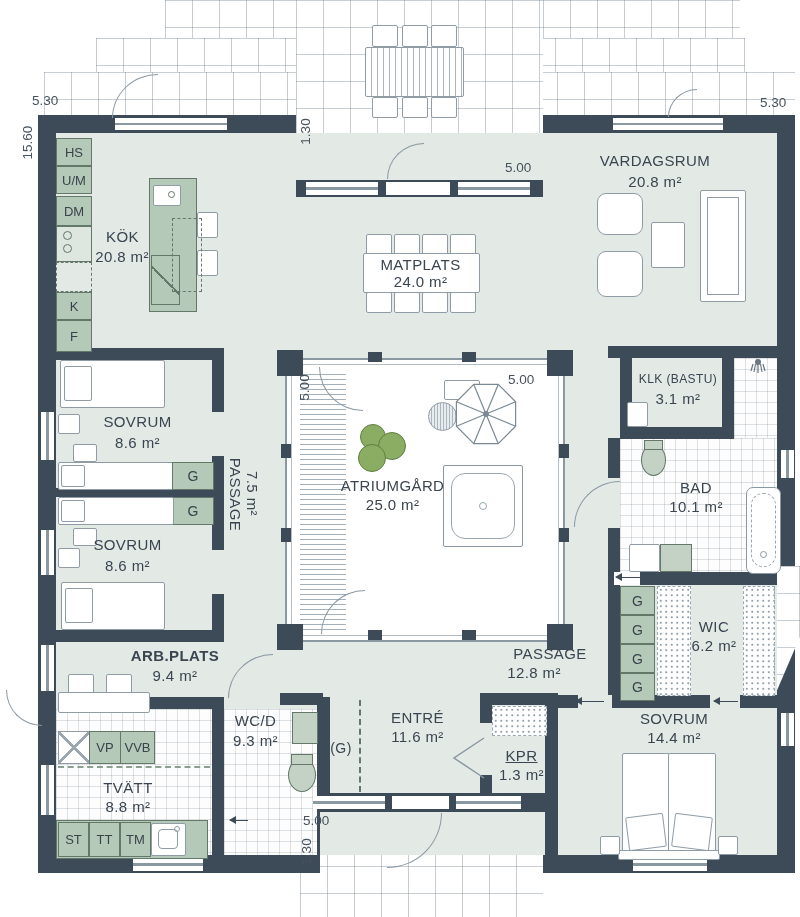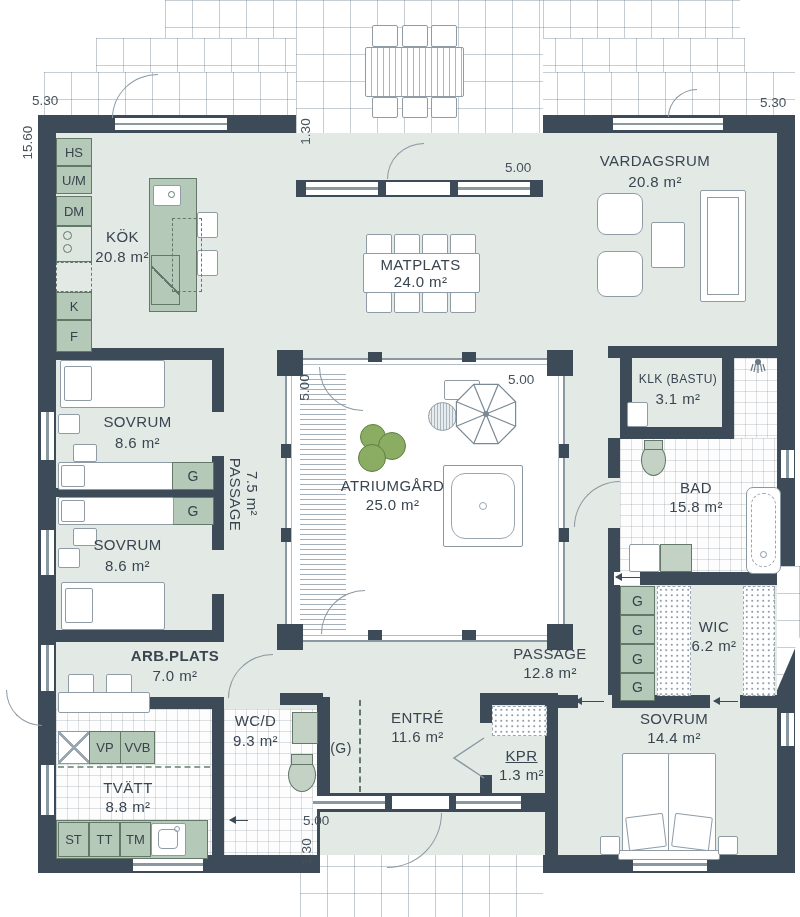"15.8 m²" div.lbl { text: 15.8 -> 10.1 }
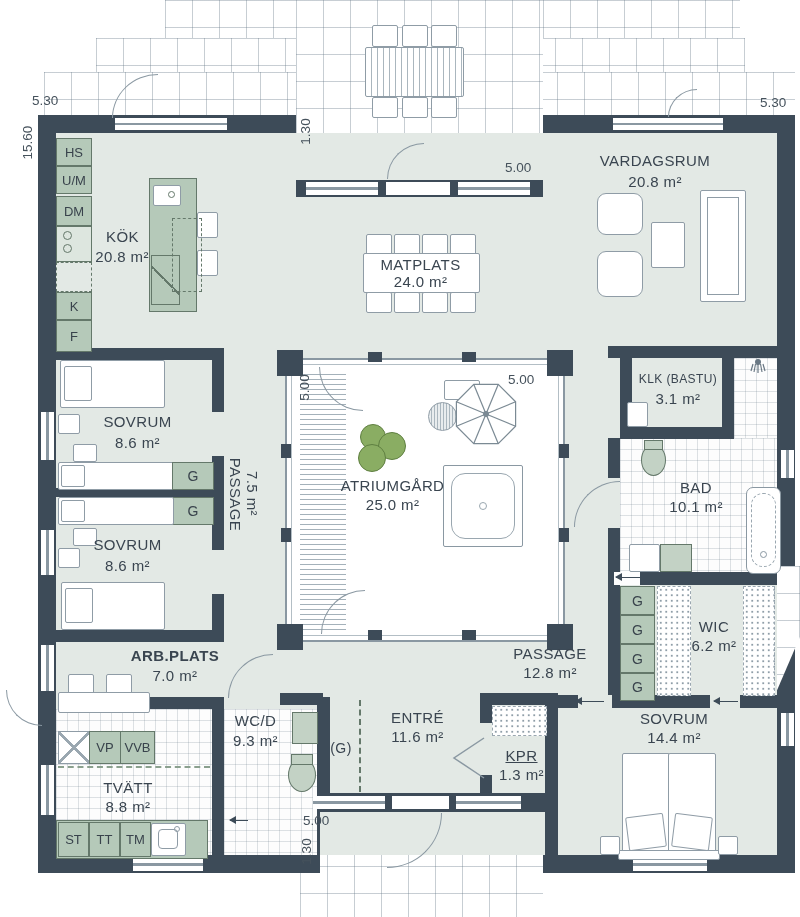"7.0 m²" div.lbl { text: 7.0 -> 9.4 }
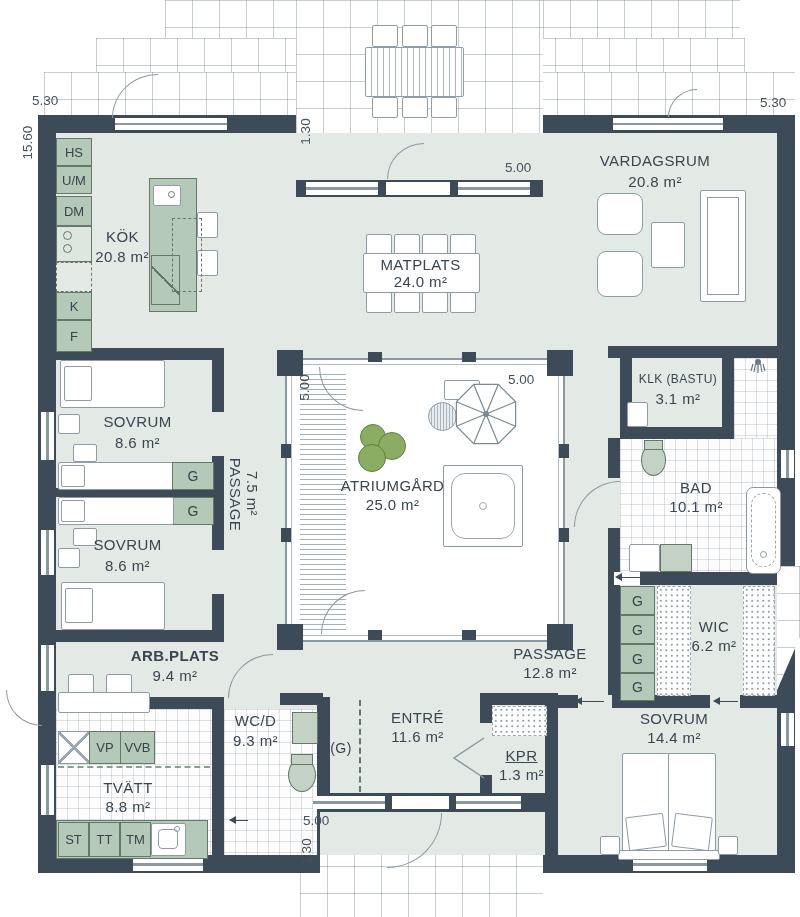"12.8 m²" div.lbl { left: 500px -> 484px }
